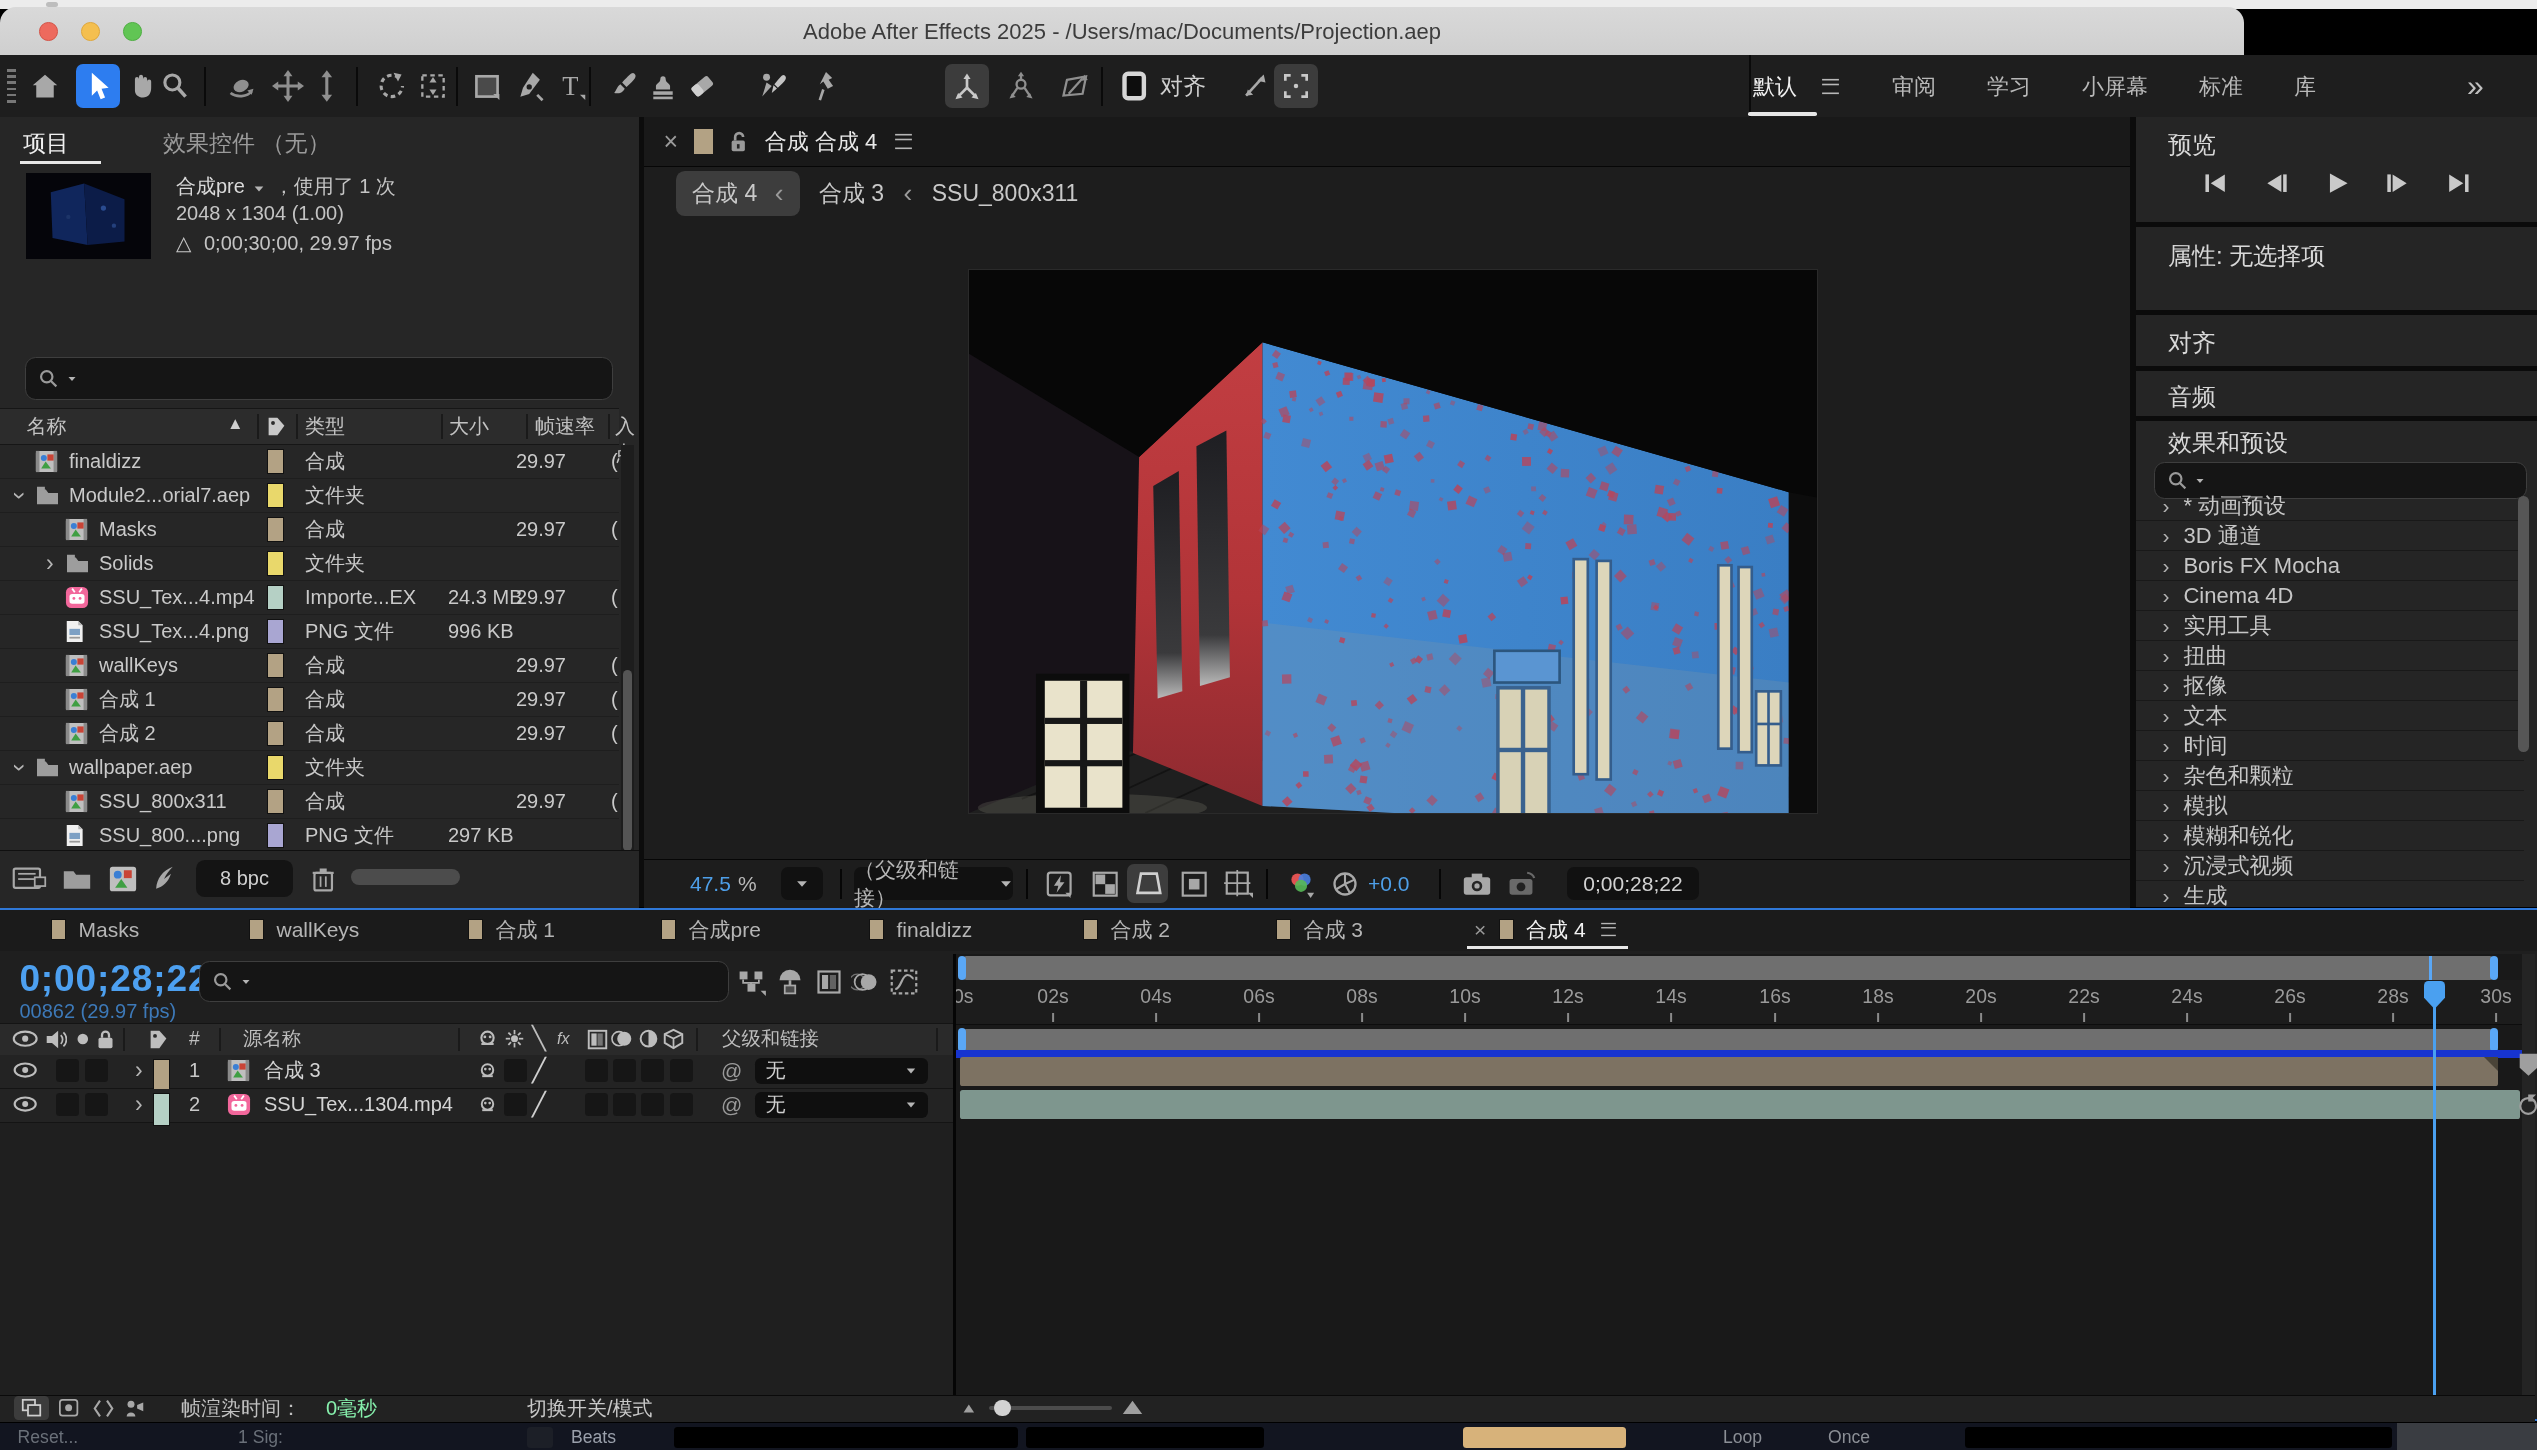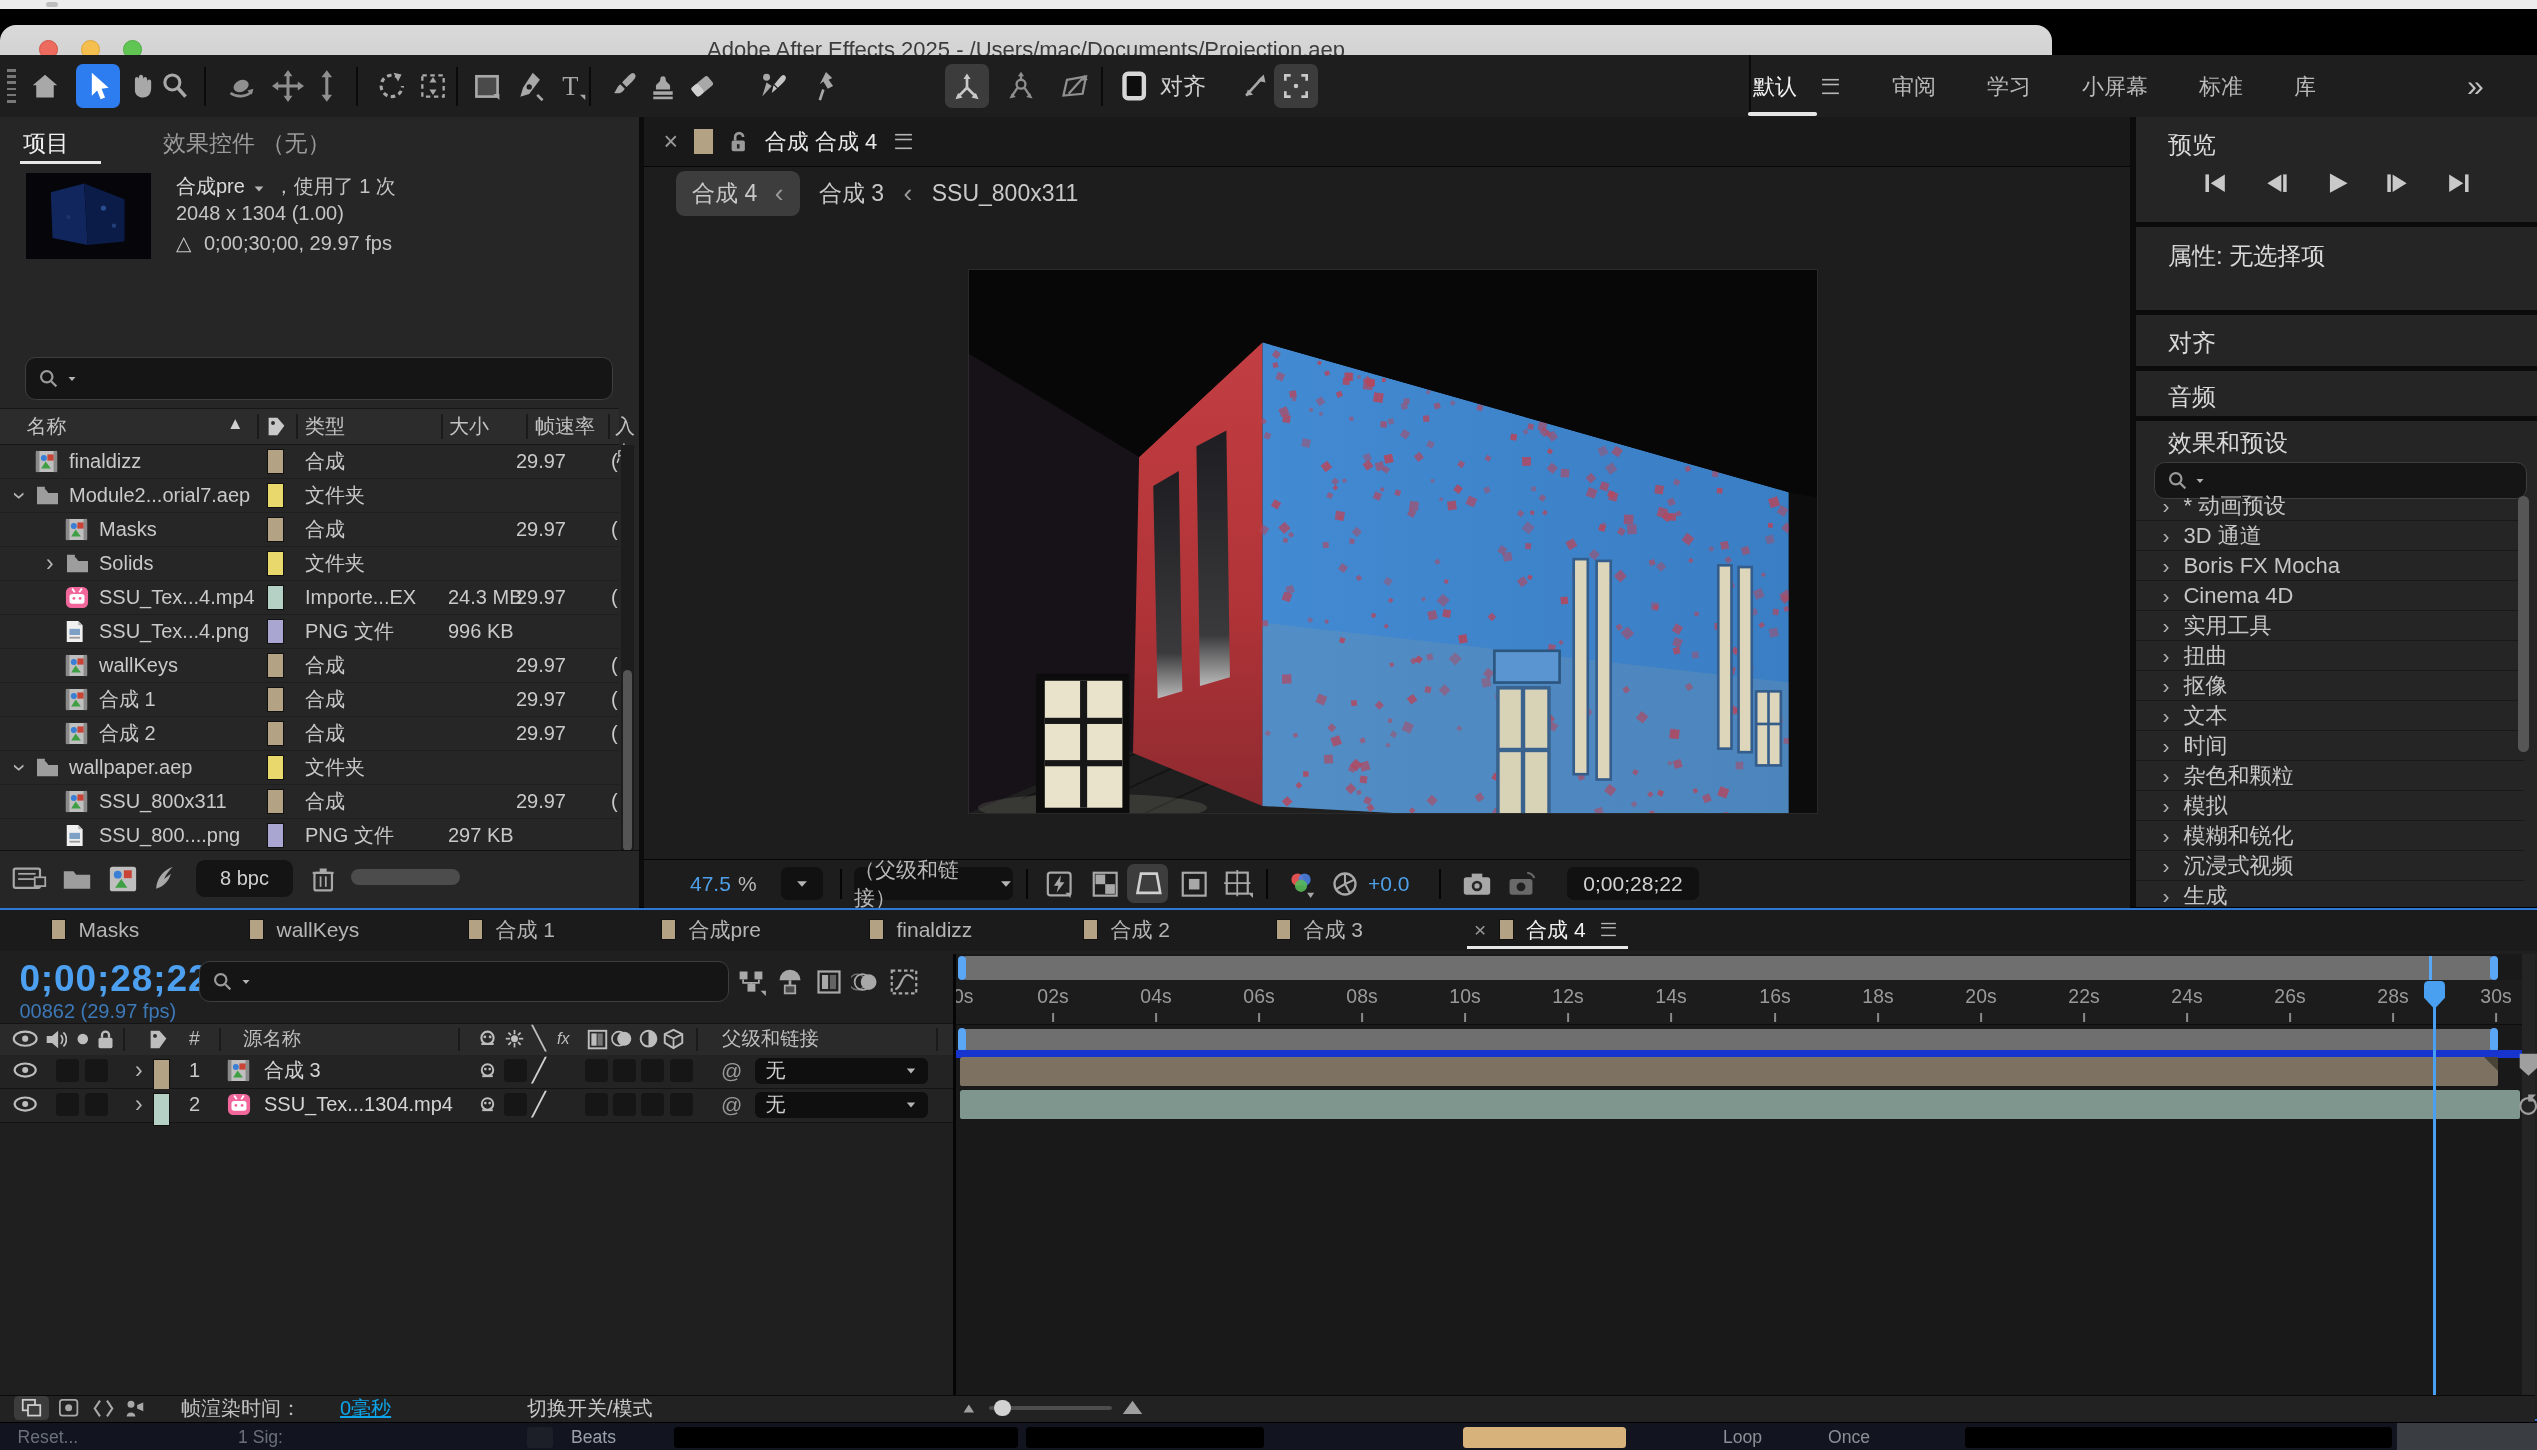"Adobe After Effects 2025 -" #titlebar { top: 25px -> 7px; width: 2052px -> 2244px }
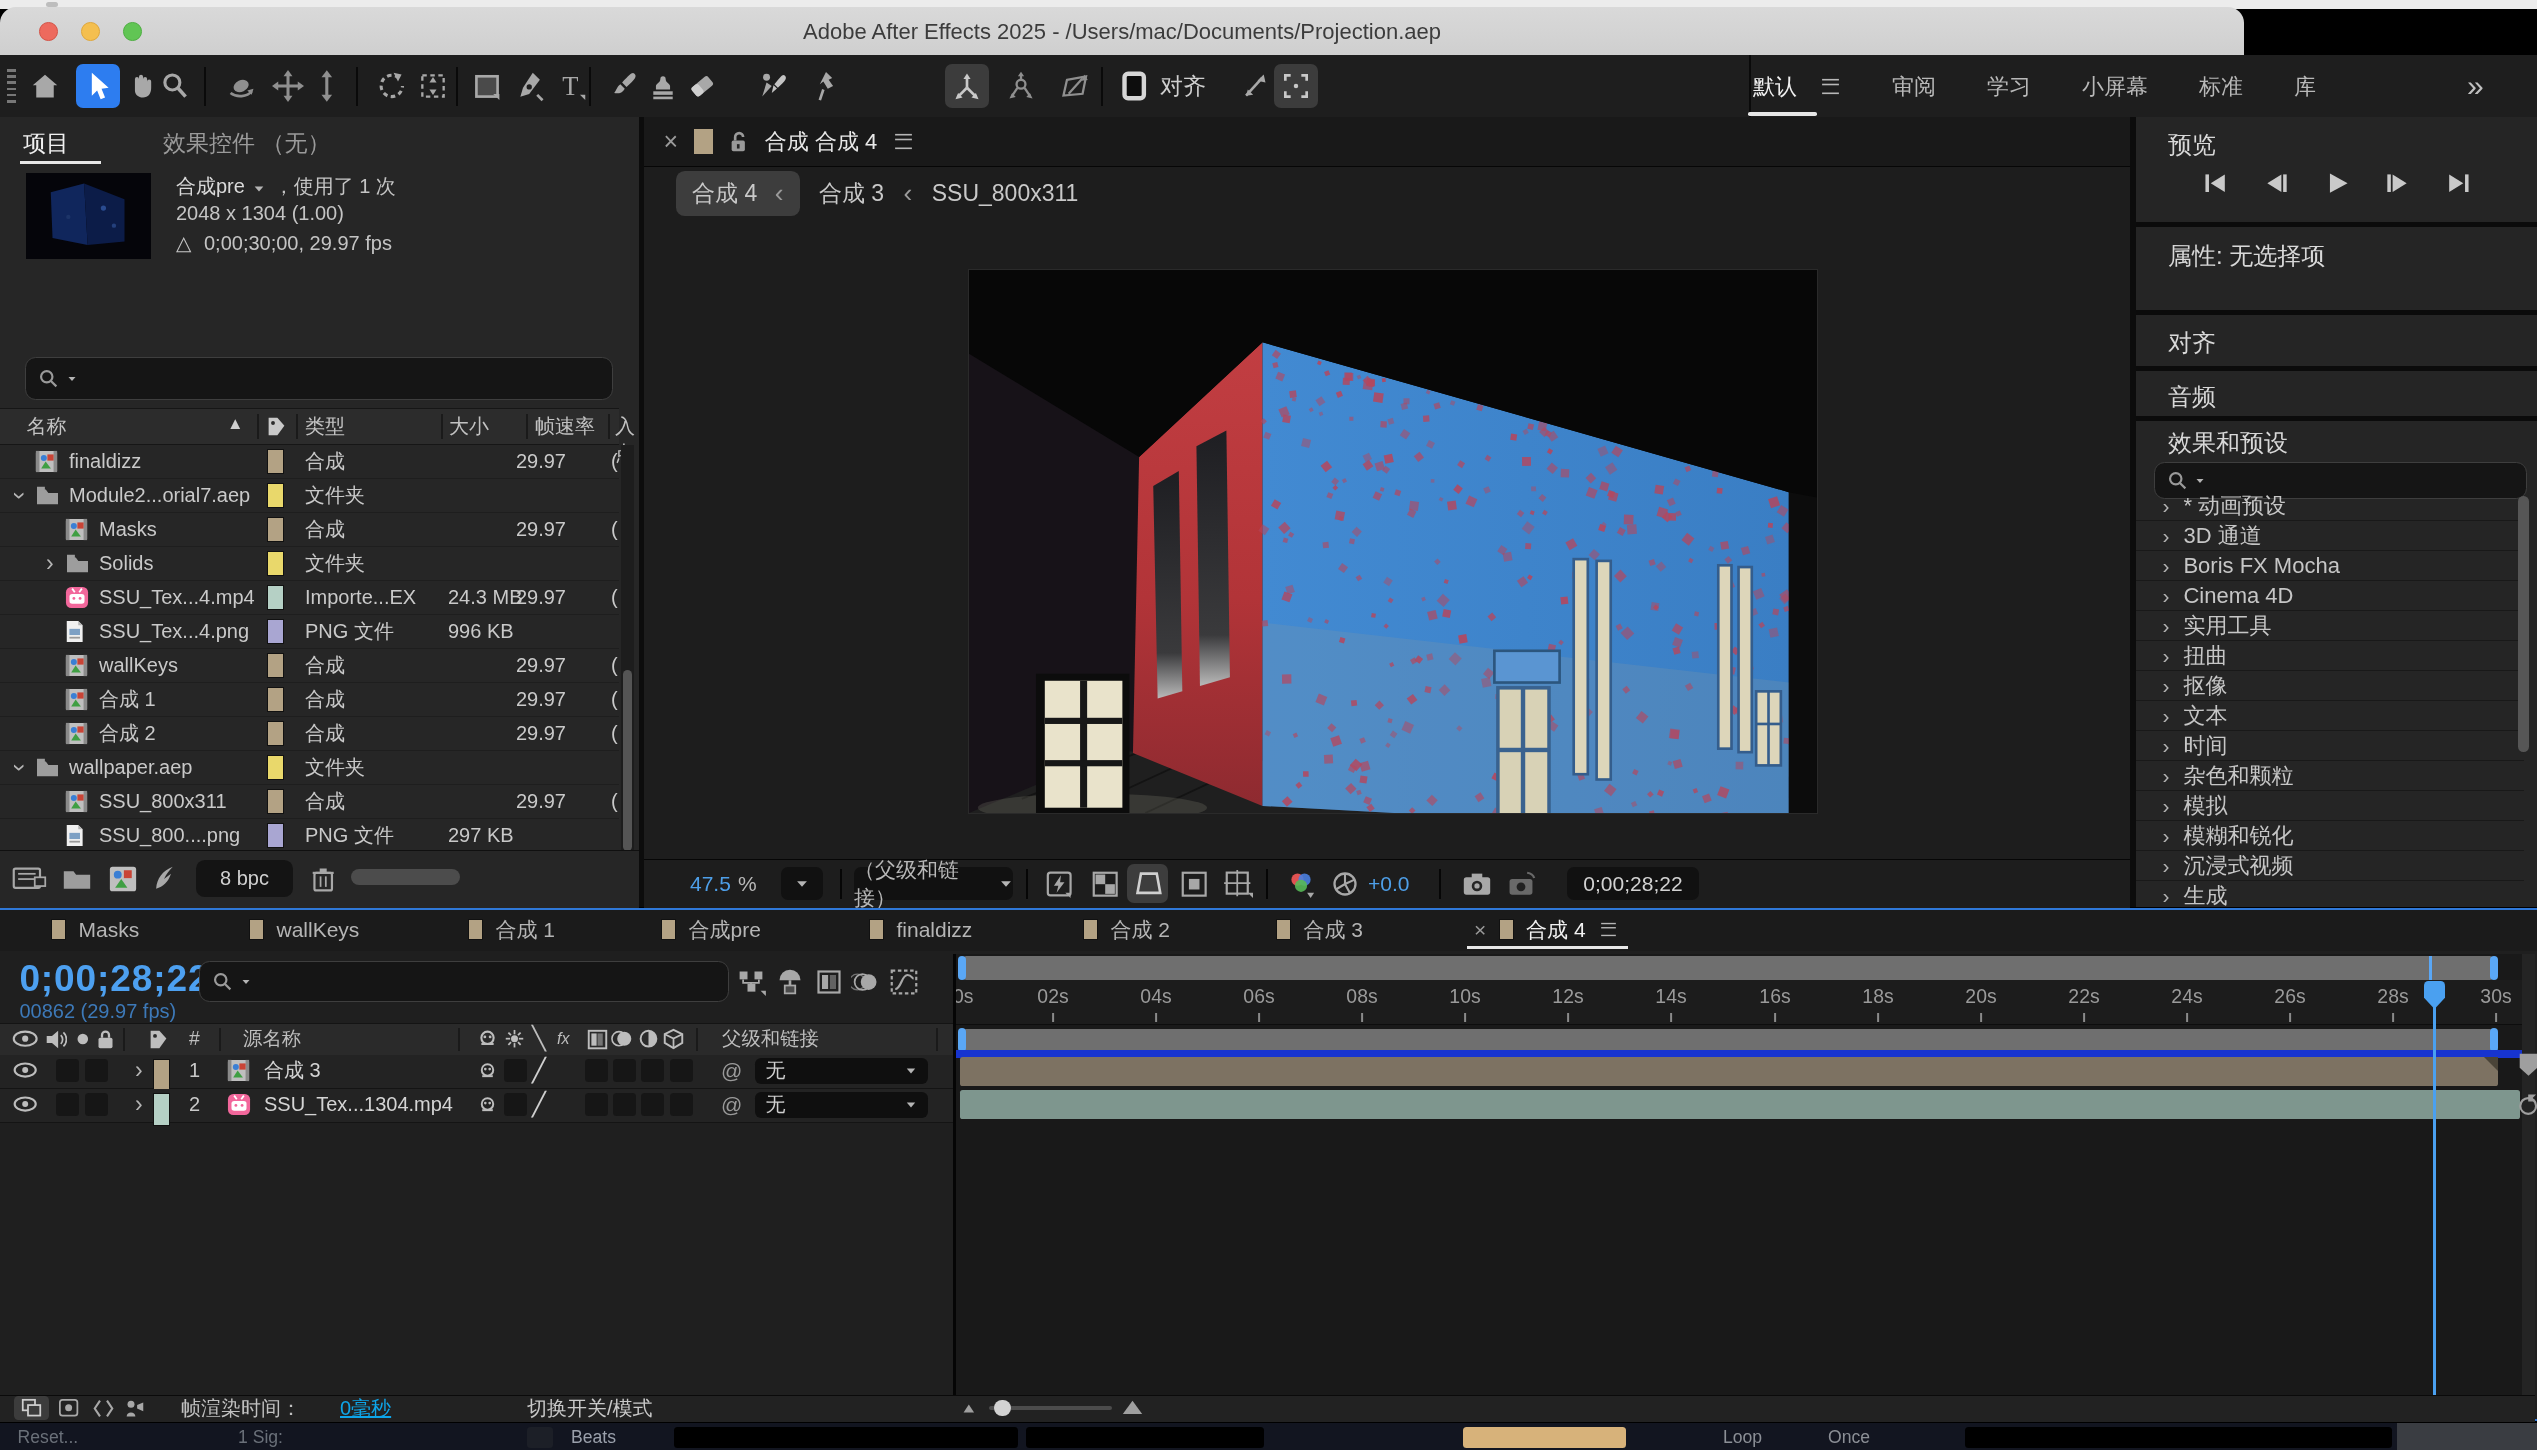"0毫秒" span { color: #0ea5e9 -> #86efac; left: 340px -> 326px; text-decoration: underline -> none }
